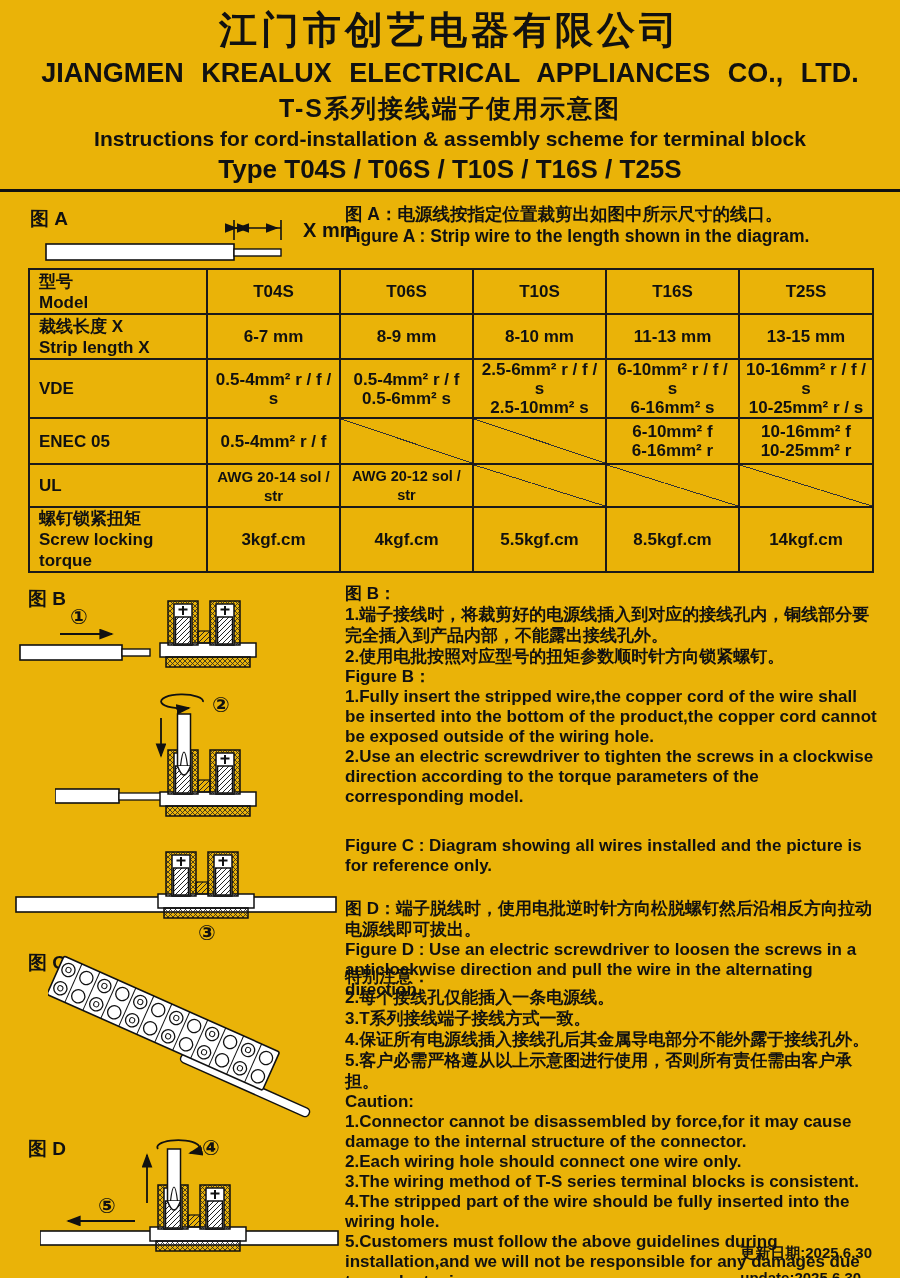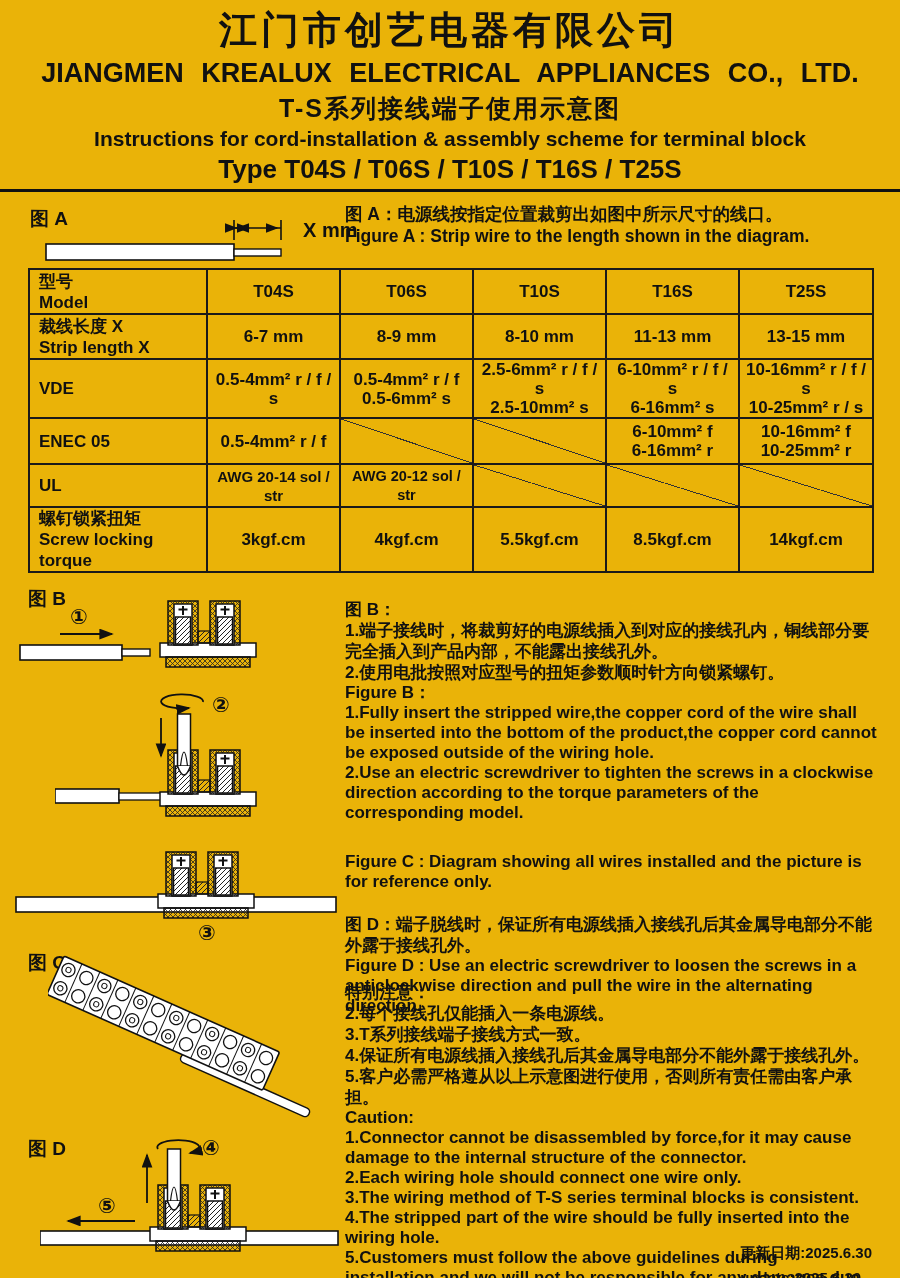"图 B：" .tblock { margin-top: 16px -> none }
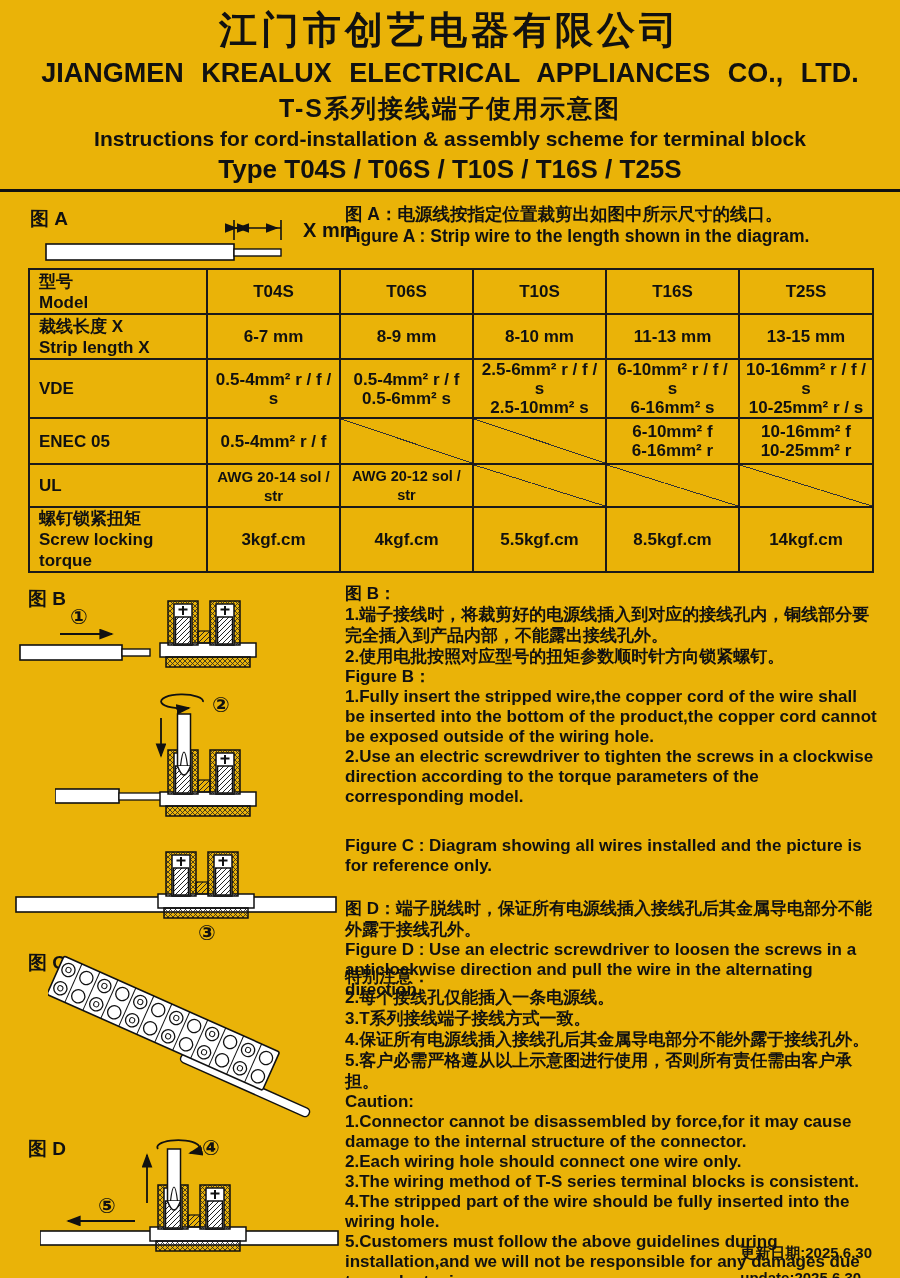"图 D：端子脱线时，保证所有电源线插入接线孔后其金属导电部分不能外露于接线孔外。" p.cn { text: 保证所有电源线插入接线孔后其金属导电部分不能外露于接线孔外 -> 使用电批逆时针方向松脱螺钉然后沿相反方向拉动电源线即可拔出 }
